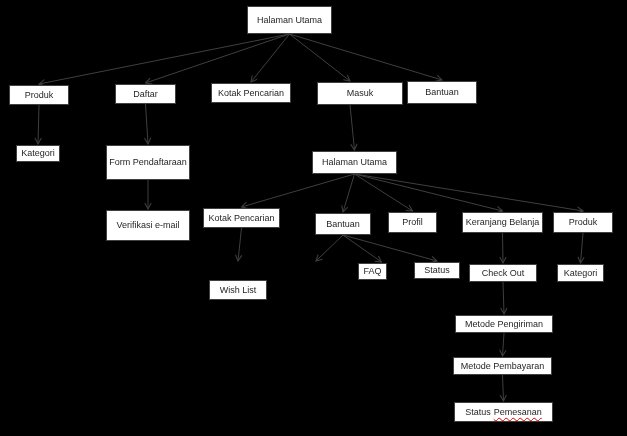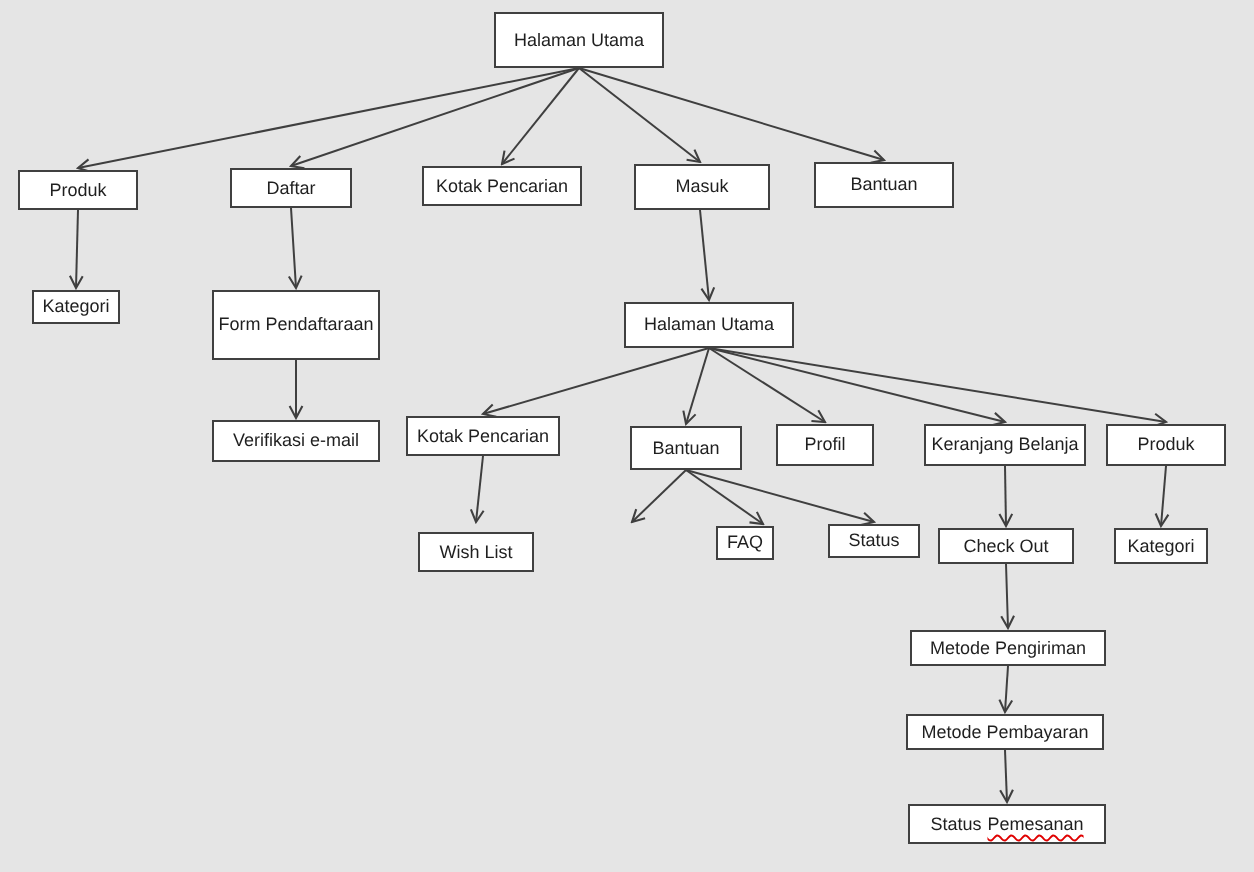"Halaman Utama" #canvas { background: #e5e5e5 -> #000000 }
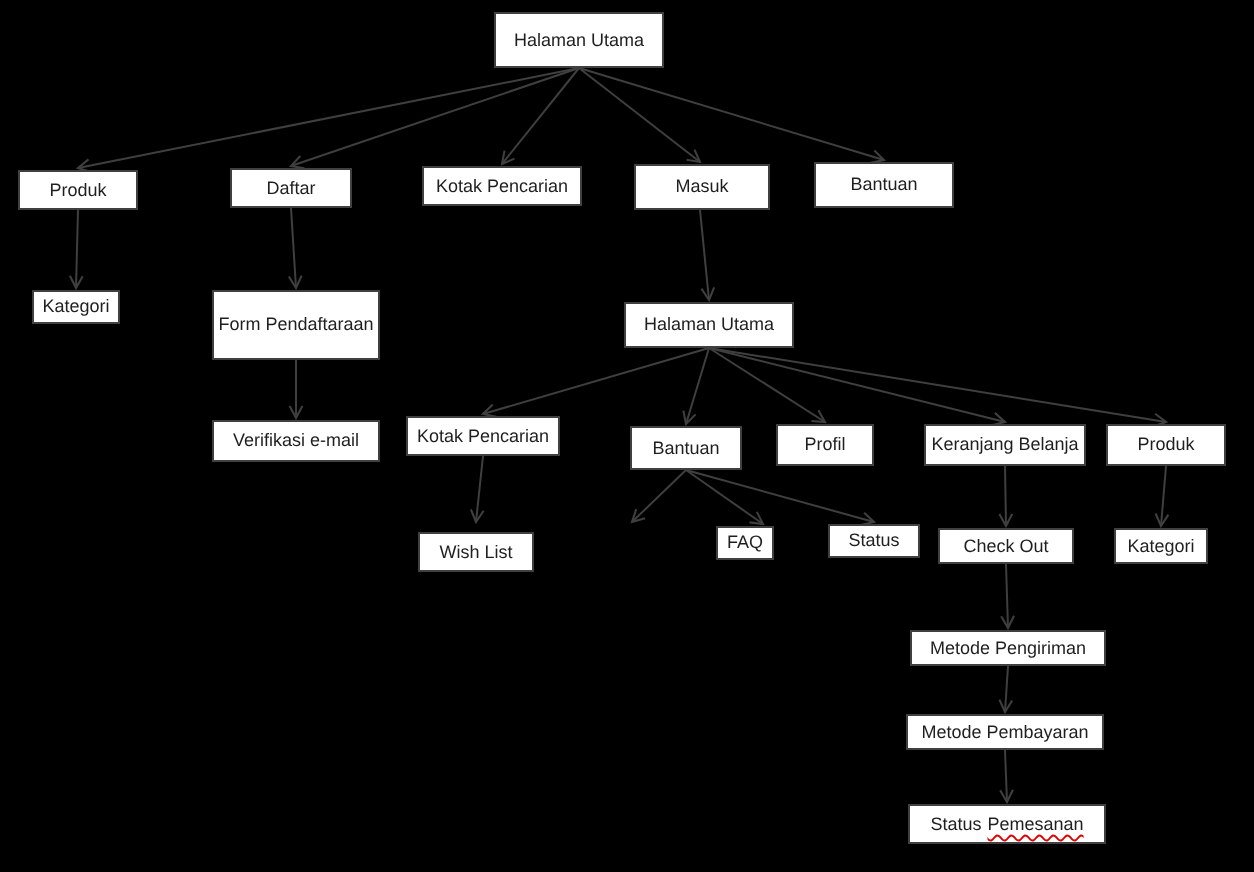"Masuk" div.node { width: 68px -> 86px }
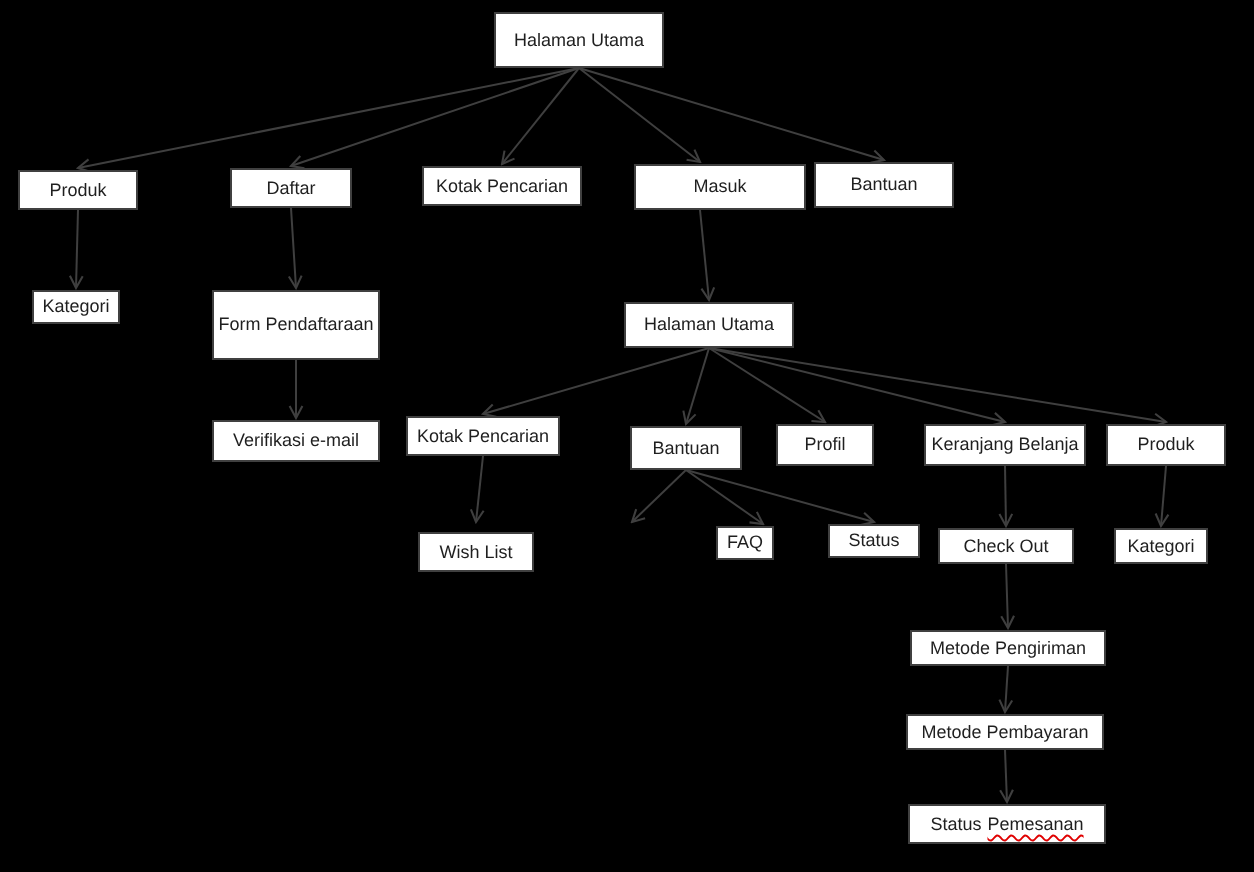"Verifikasi e-mail" div.node { height: 21px -> 31px }
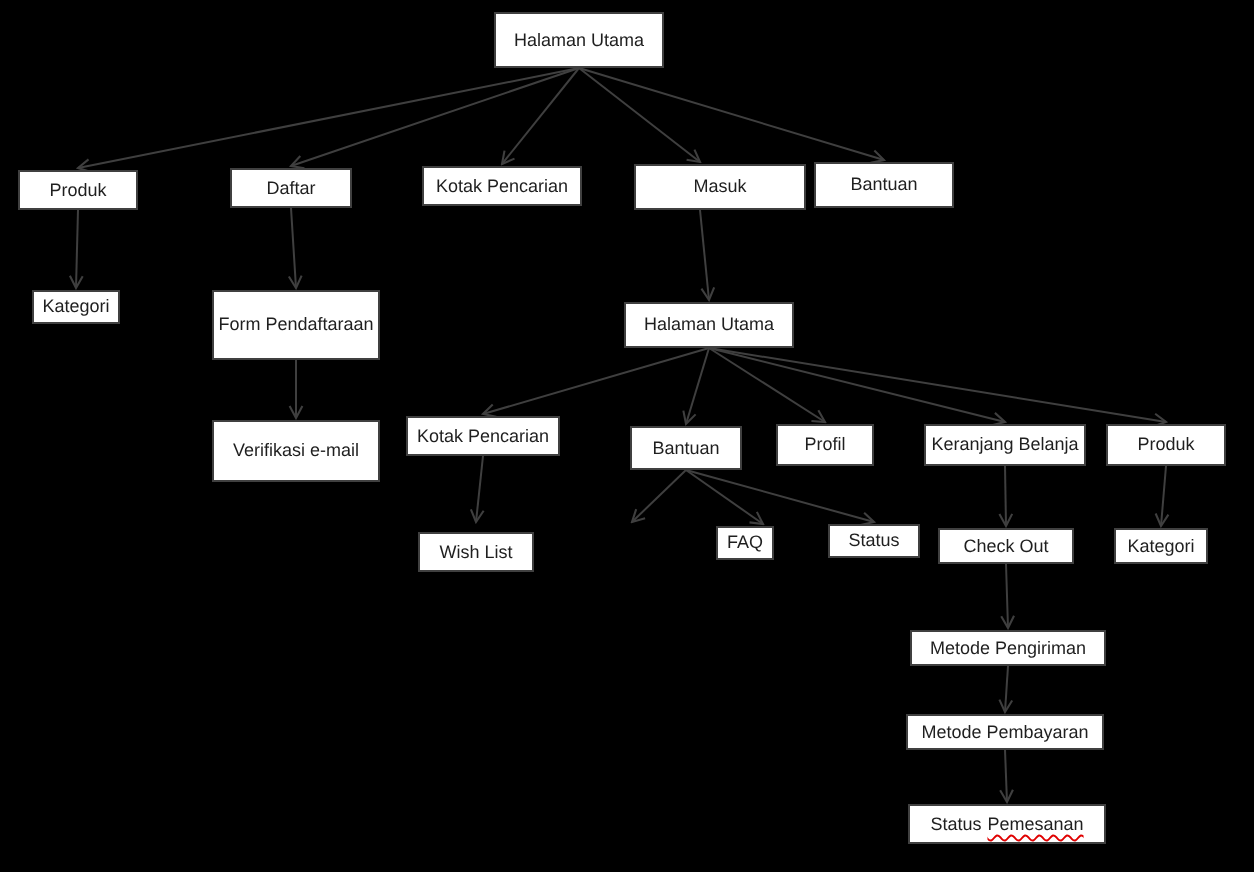"Wish List" div.node { top: 266px -> 280px }
